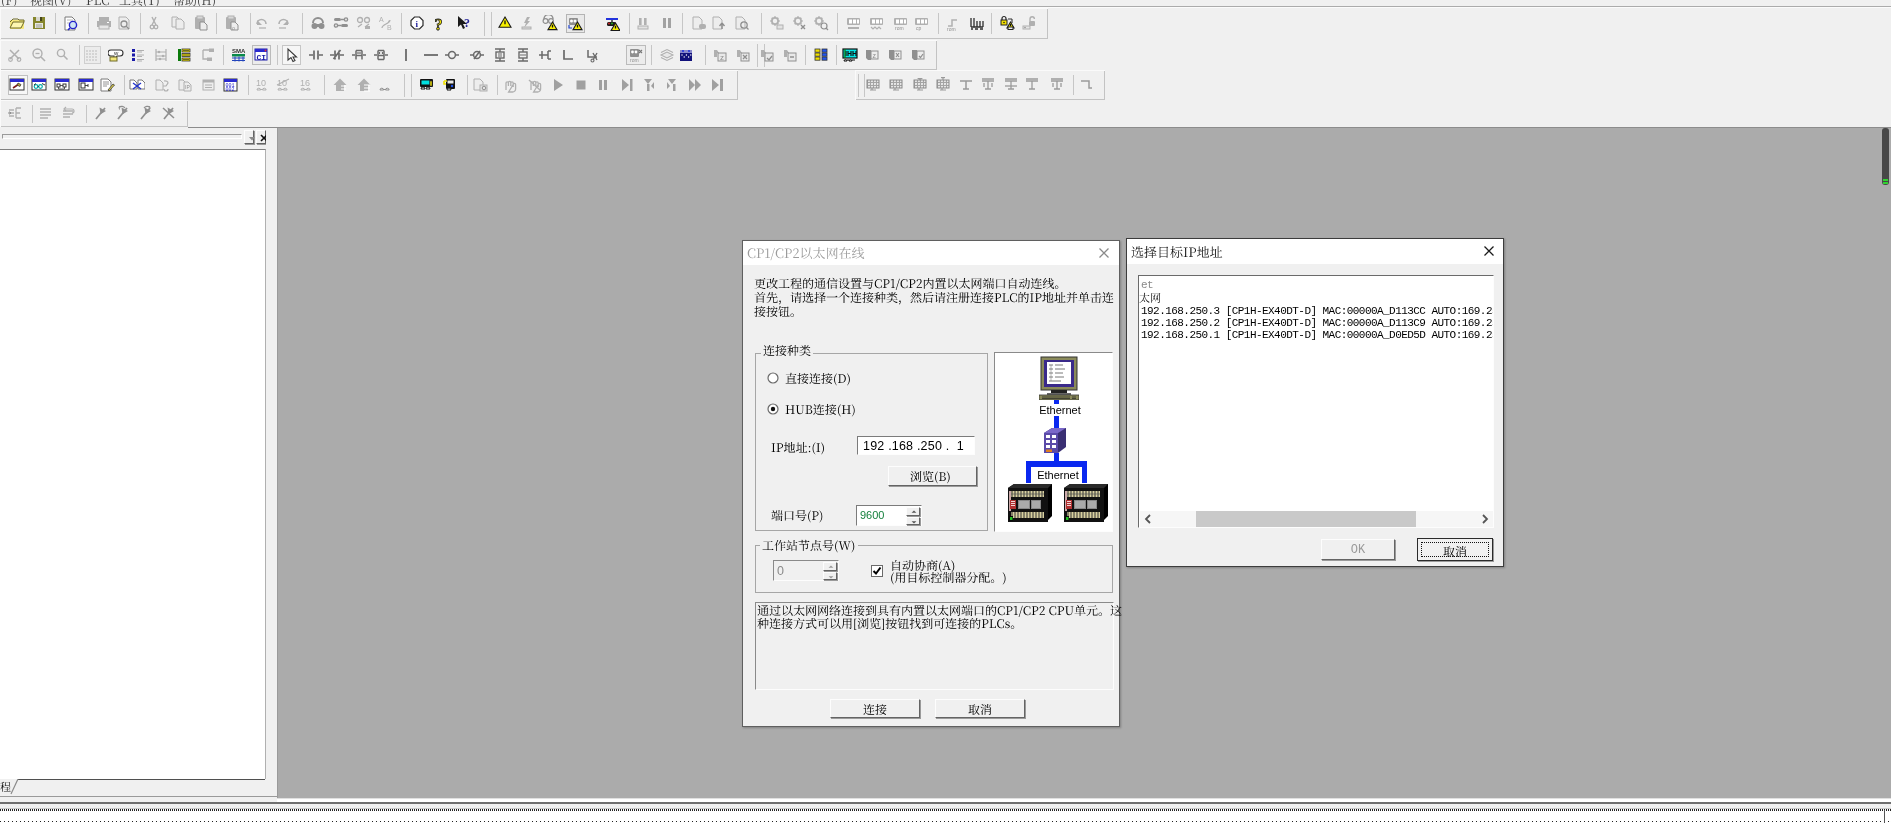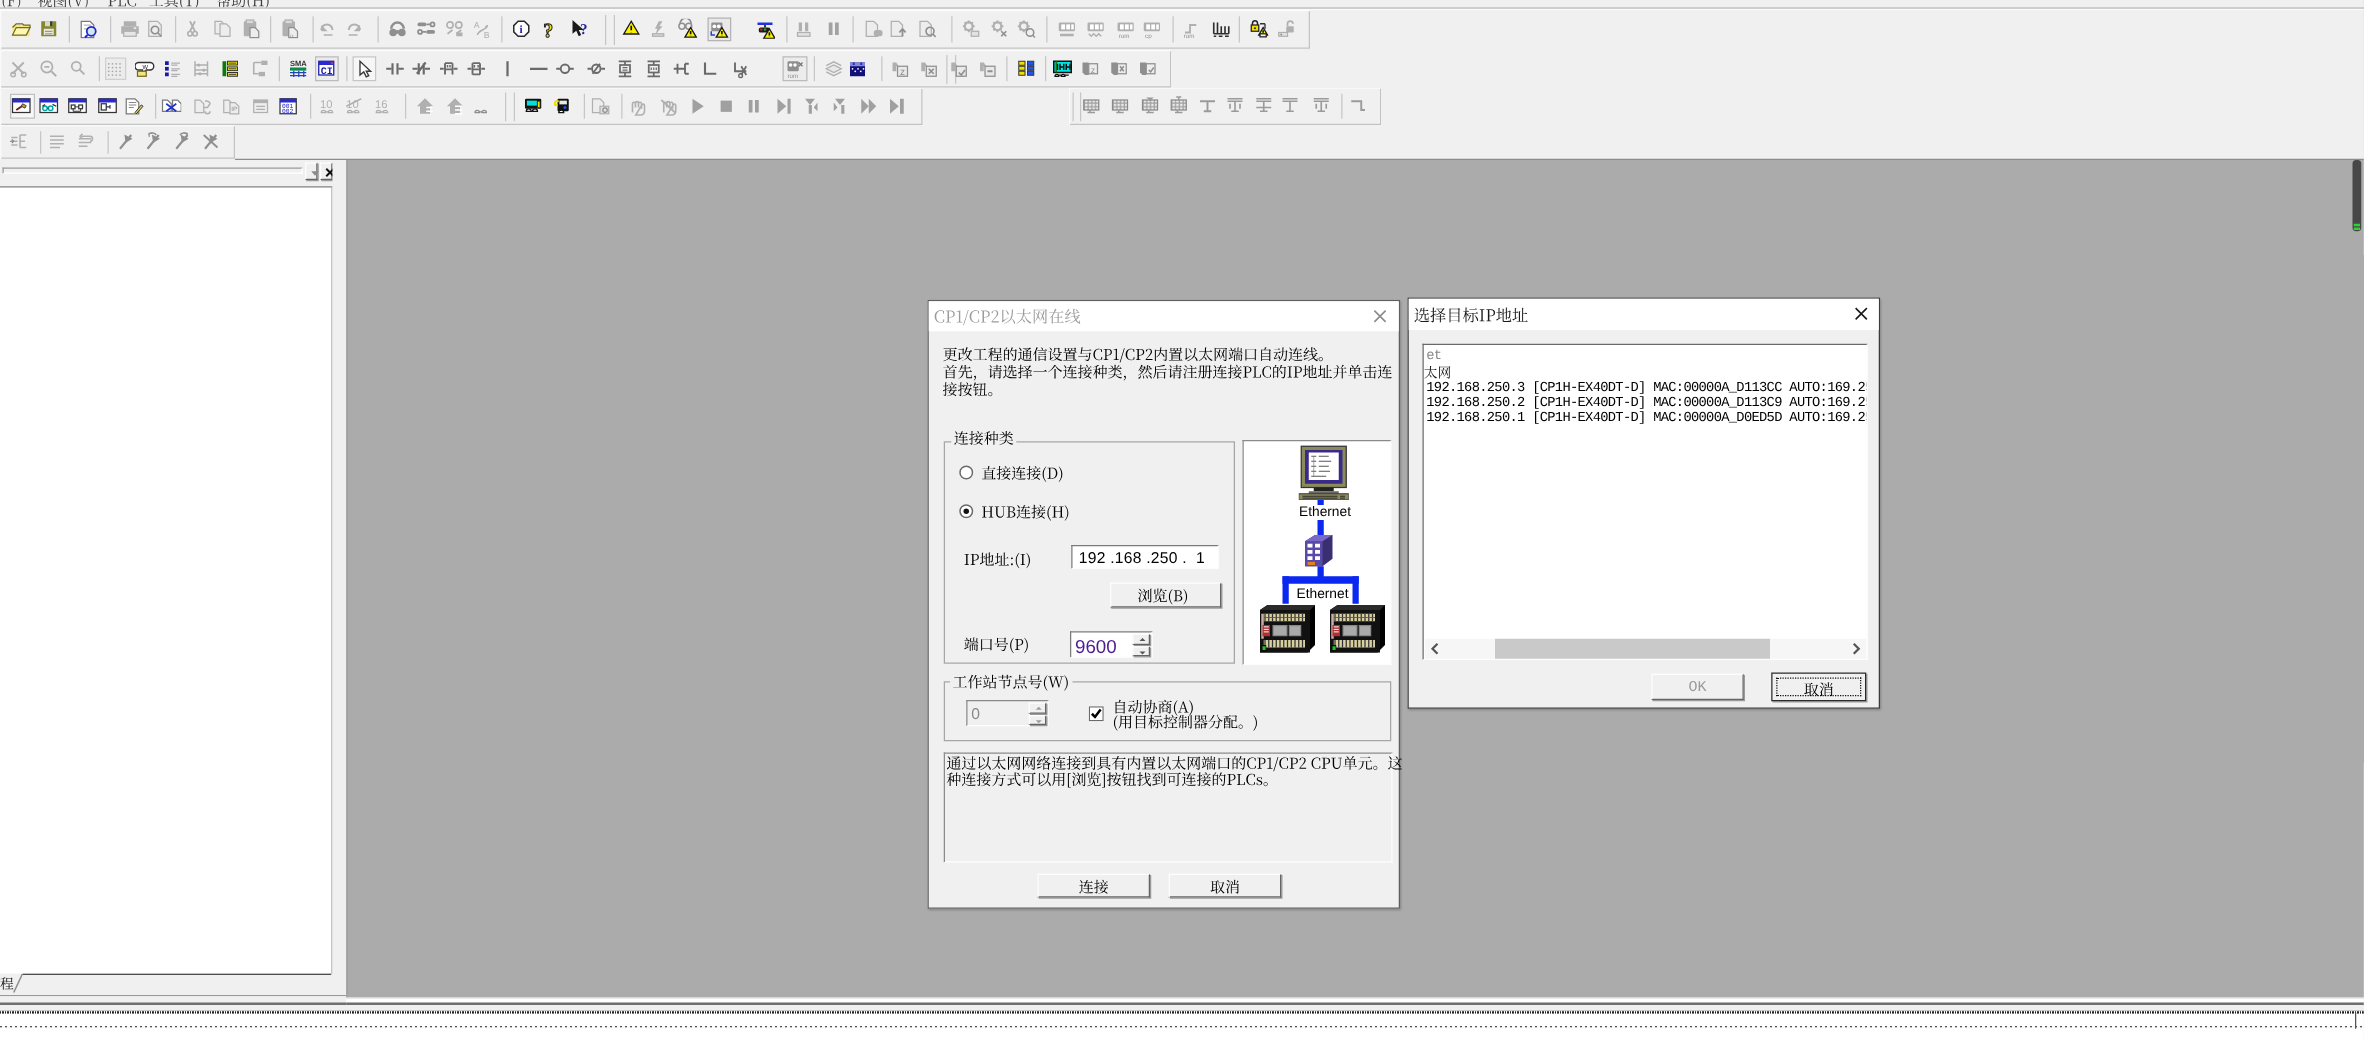"9600" div.ab { color: #4c1d95 -> #15803d; font-size: 15px -> 11px }
